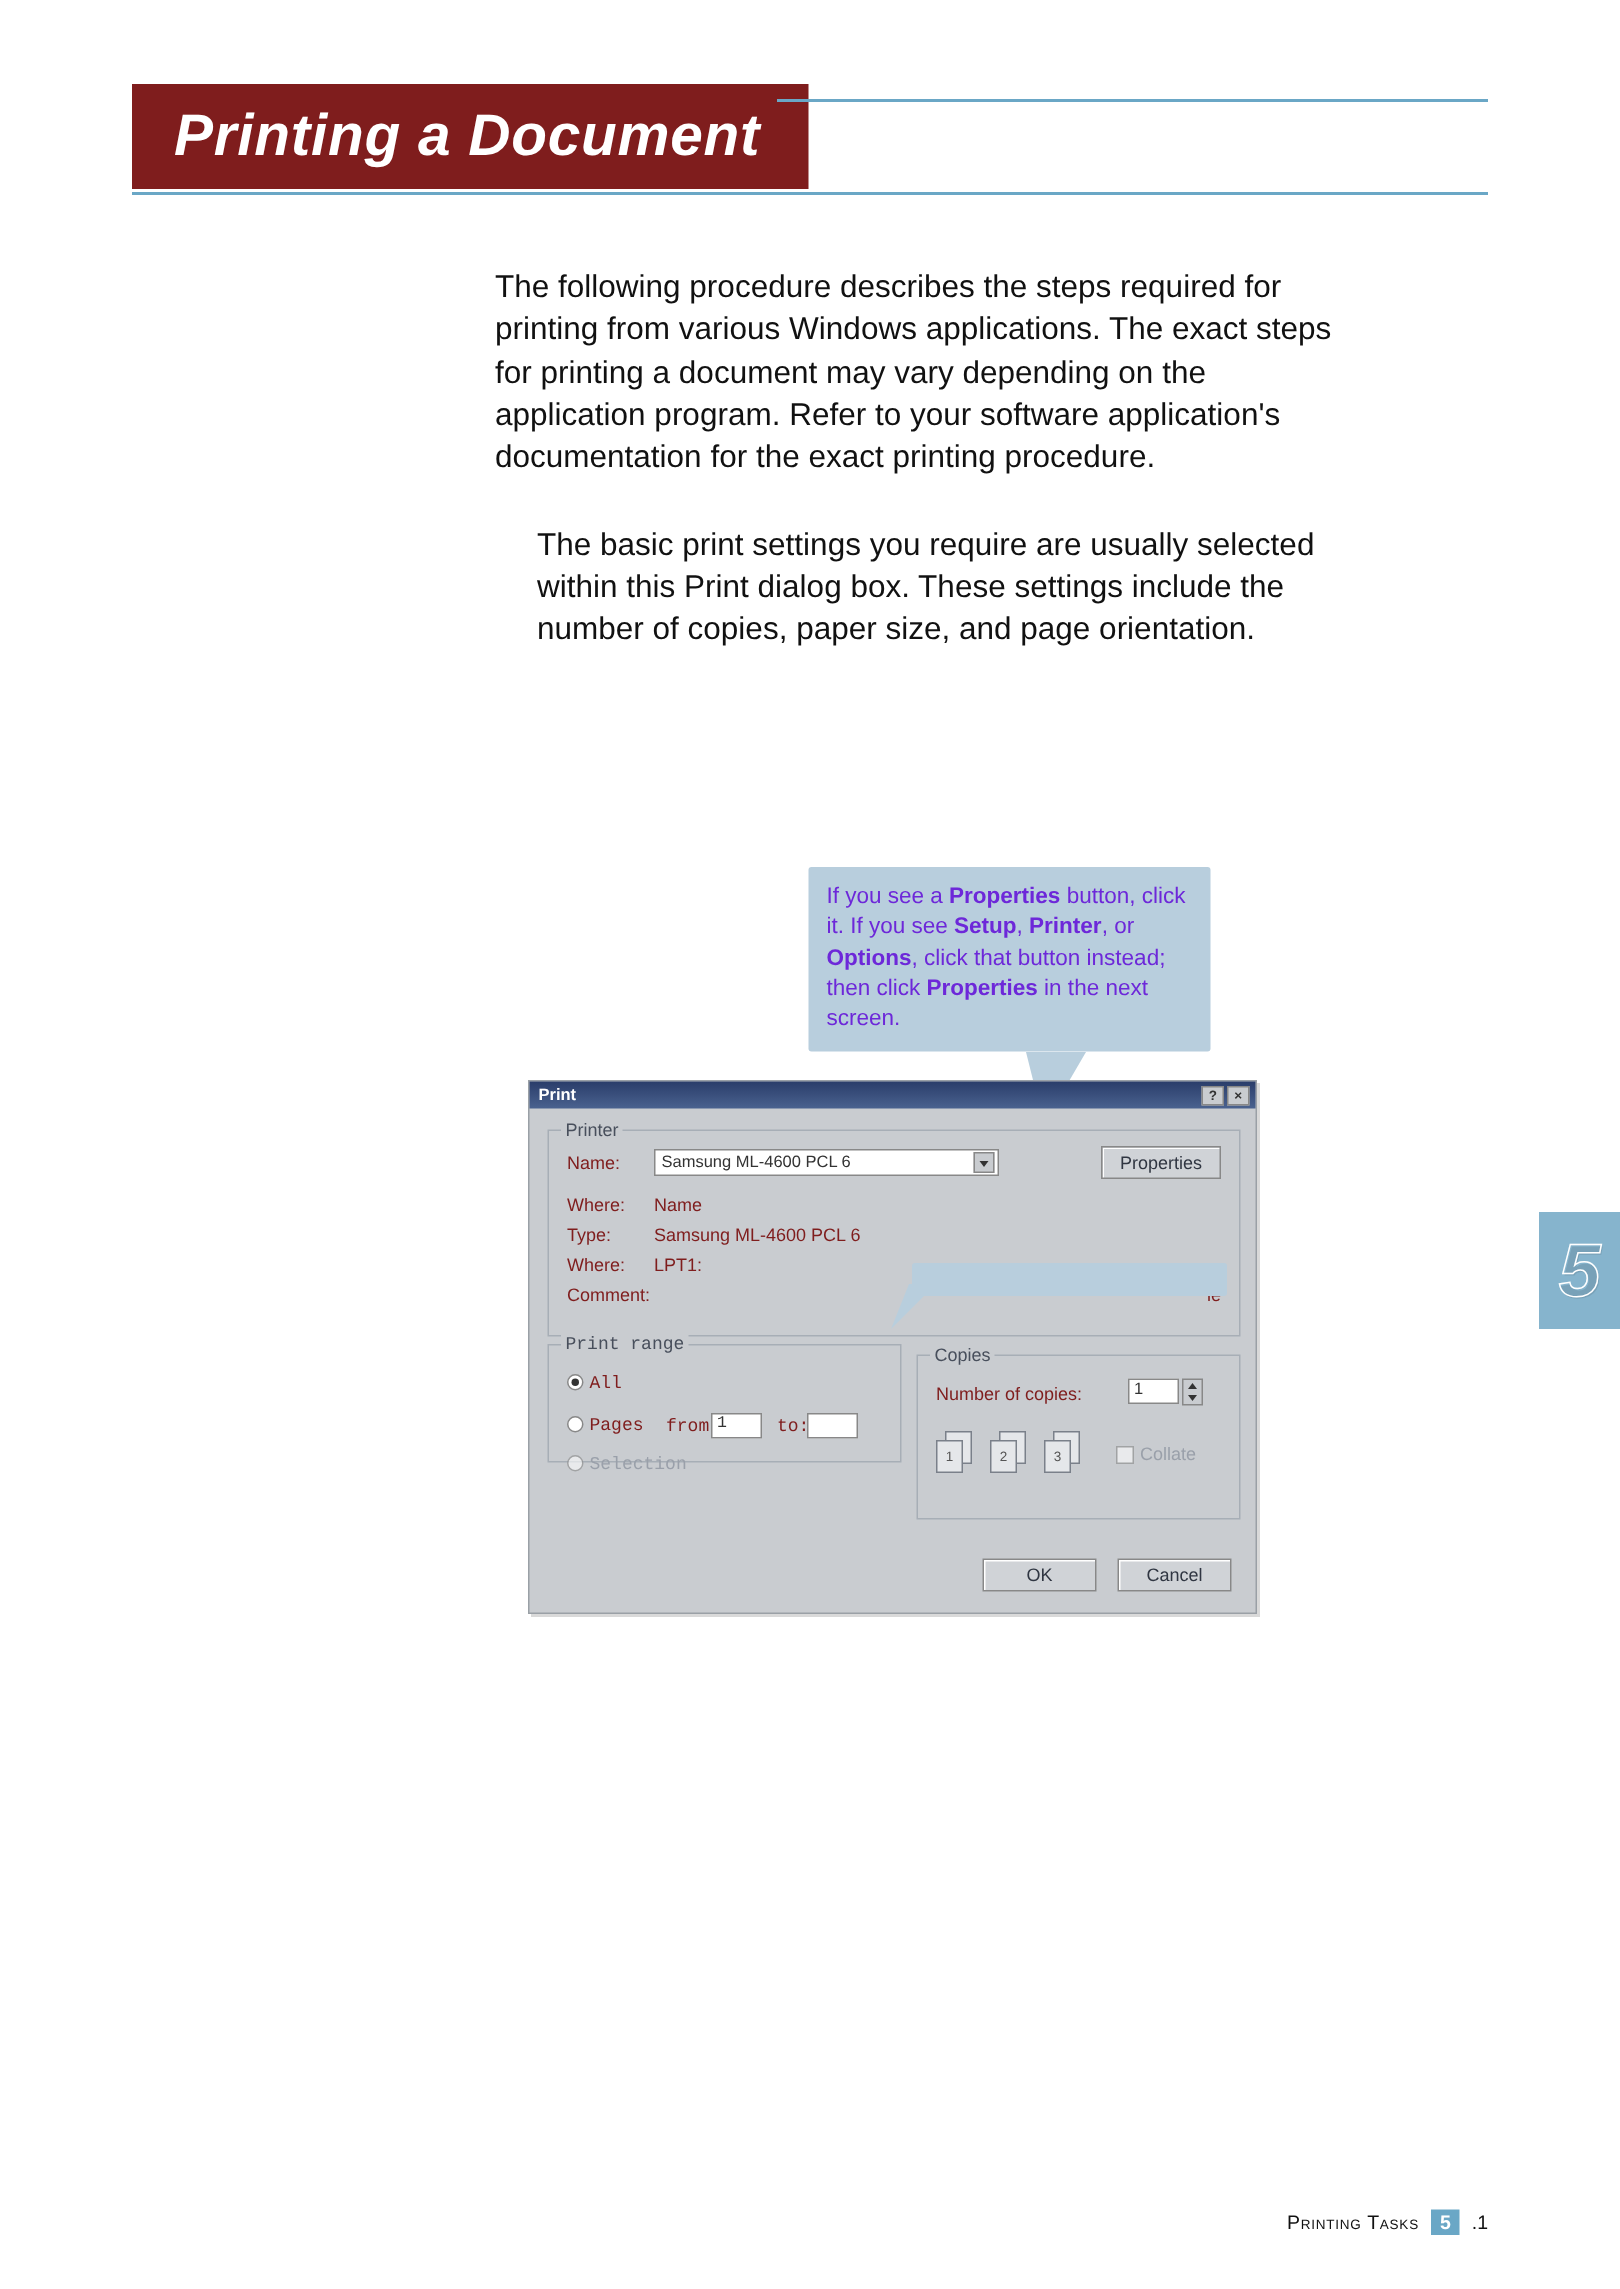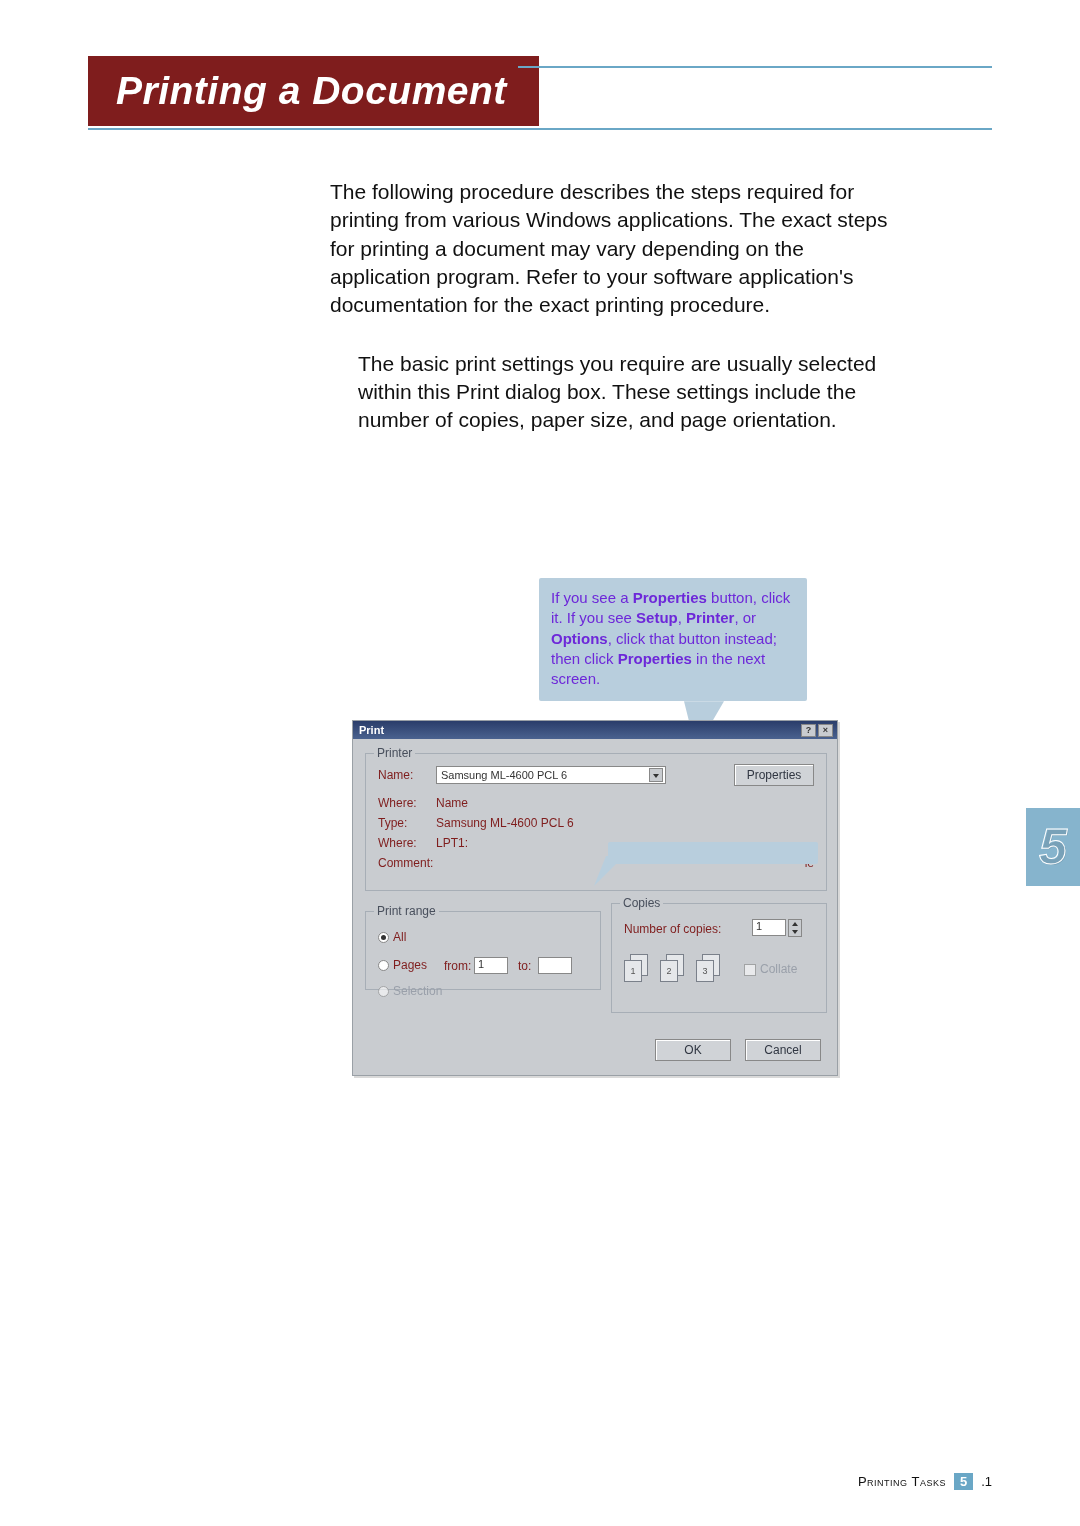"Print range" .fs-range { font-family: none -> Liberation Mono, monospace; top: 190px -> 175px }
